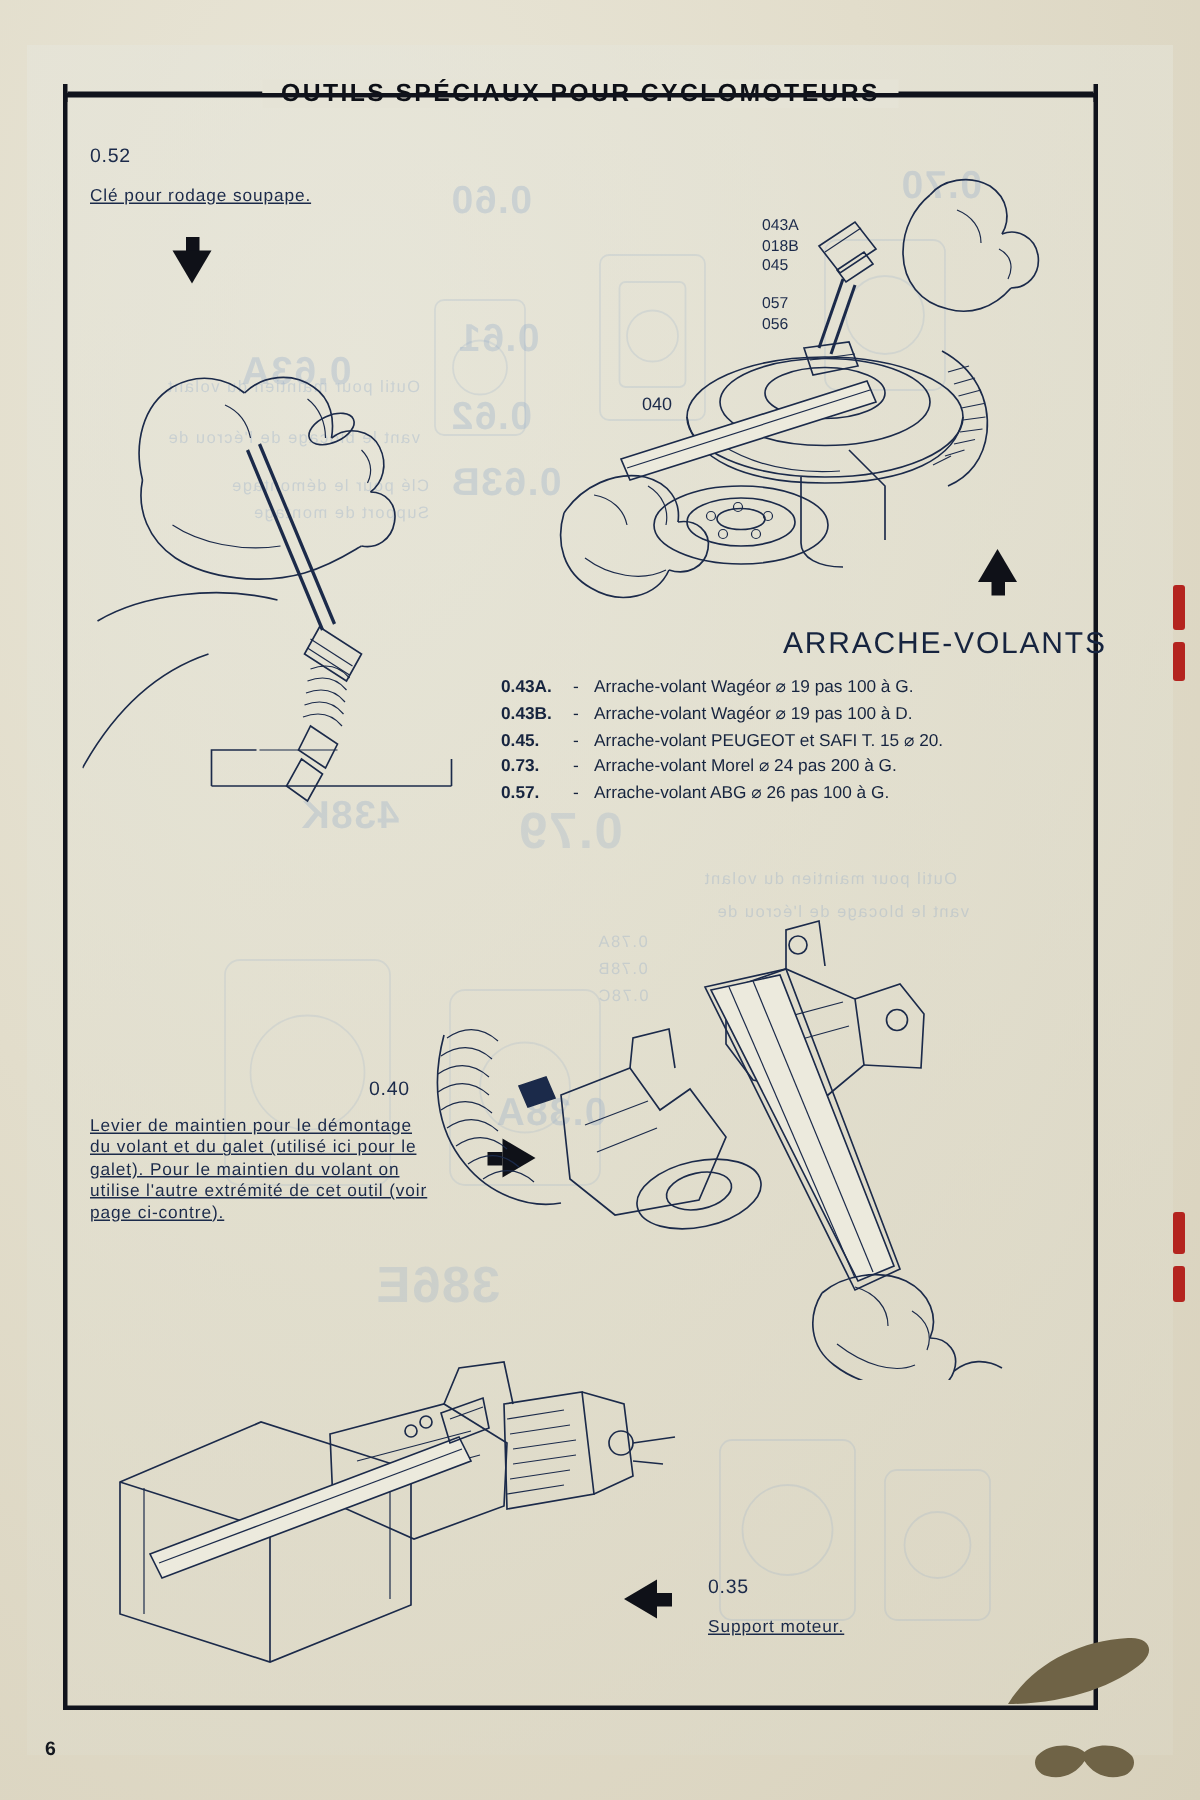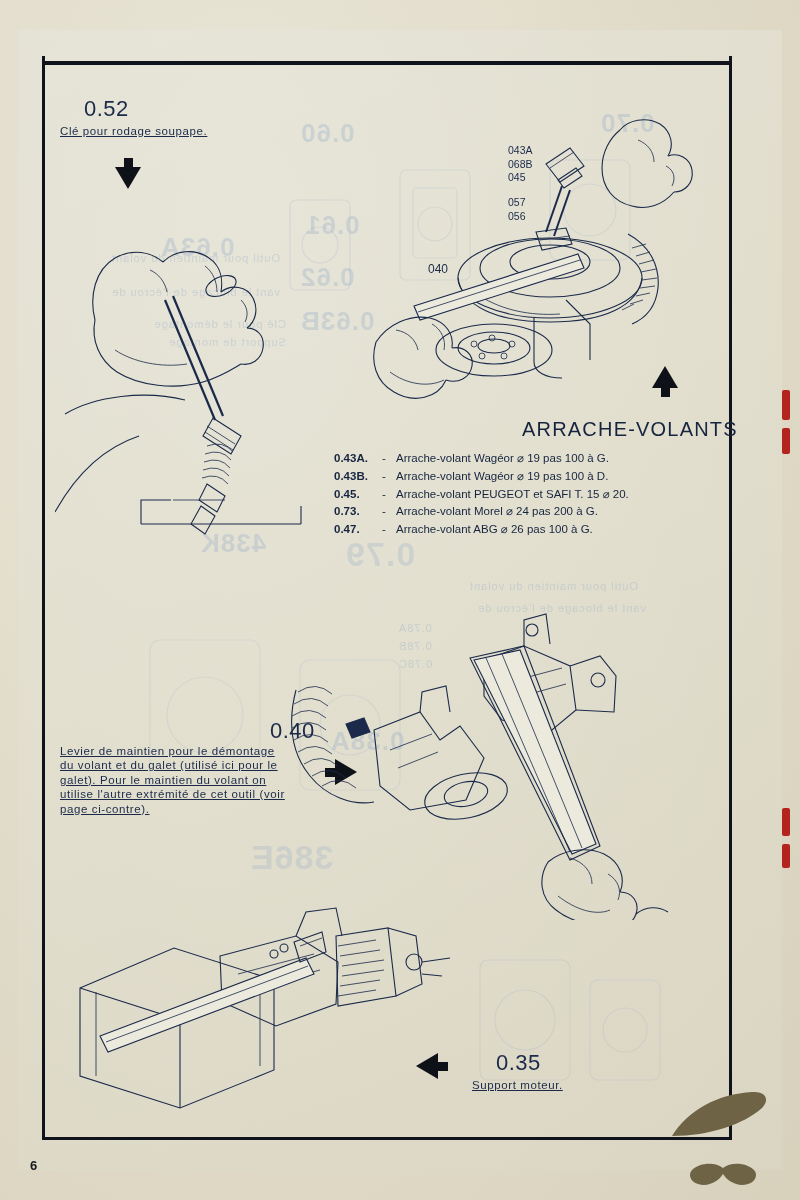"OUTILS SPÉCIAUX POUR CYCLOMOTEURS" div.title-text { html: none -> <div>OUTILS SPÉCIAUX POUR CYCLOMOTEURS</div> }
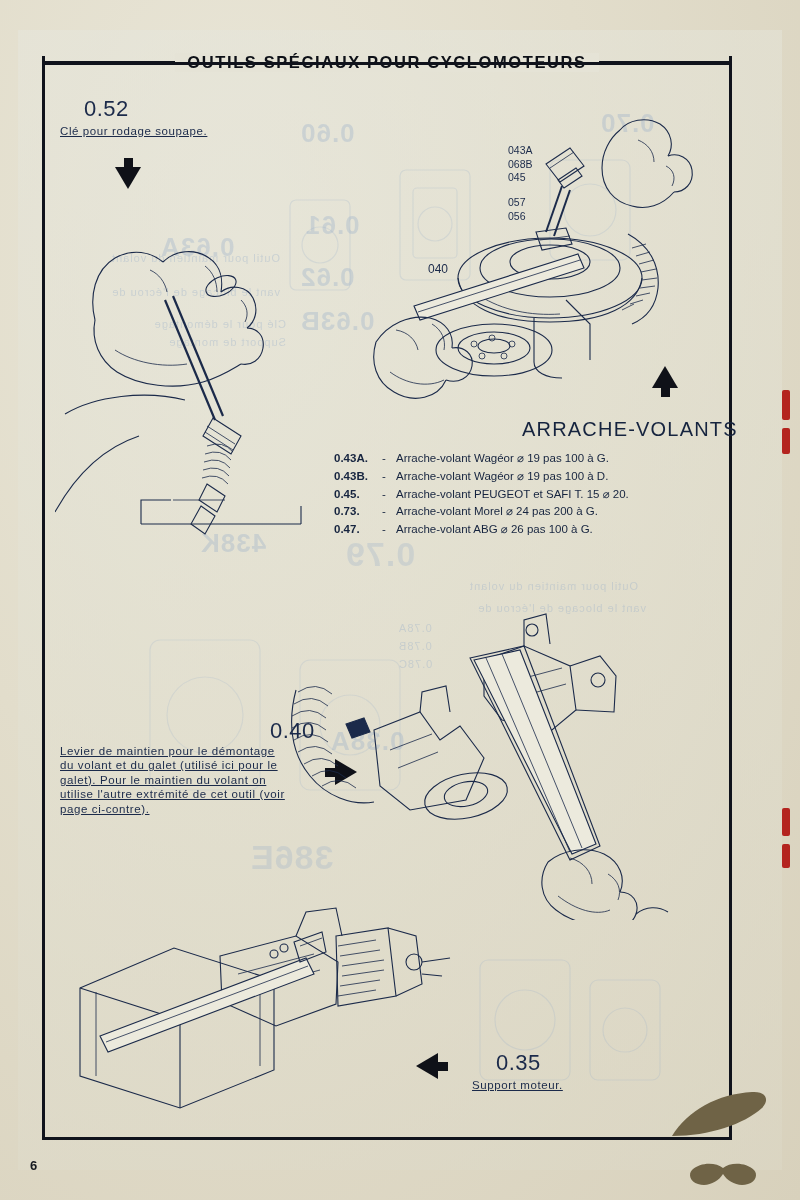"0.52" .code-label { font-size: 22px -> 13px; margin-left: 24px -> none }
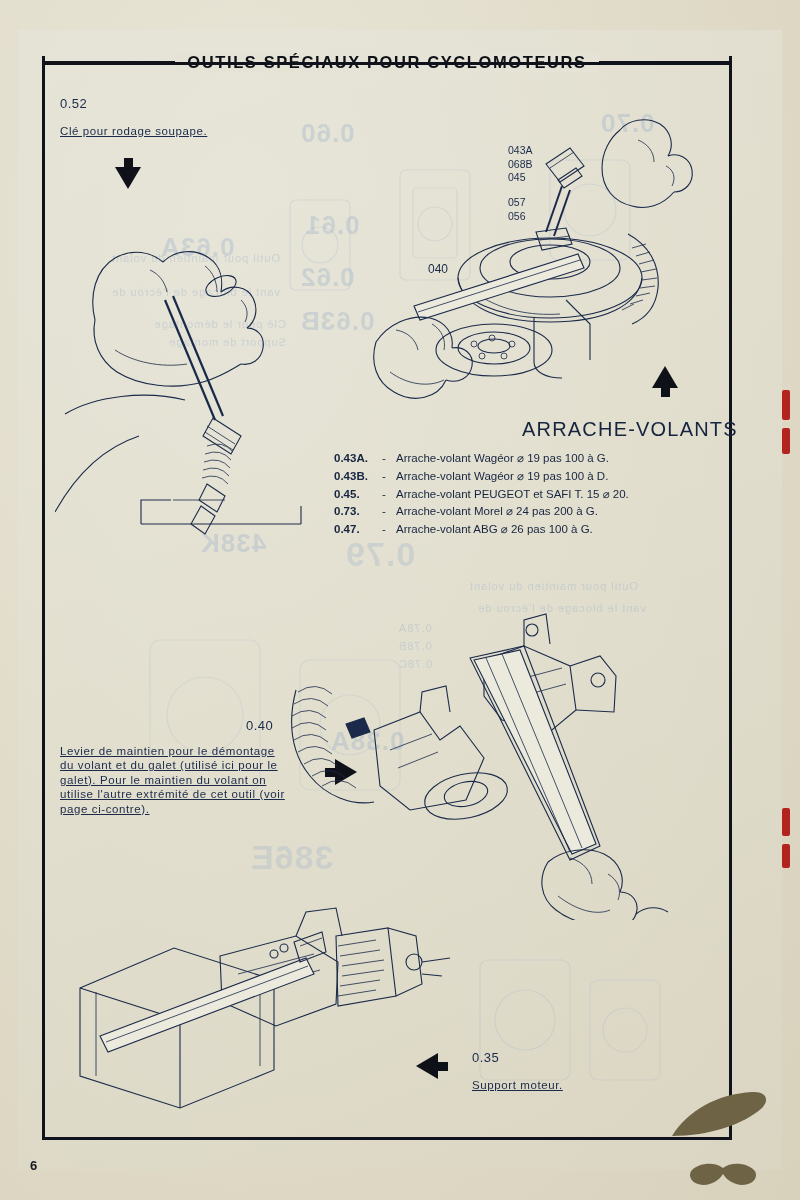"068B" div { text: 068B -> 018B }
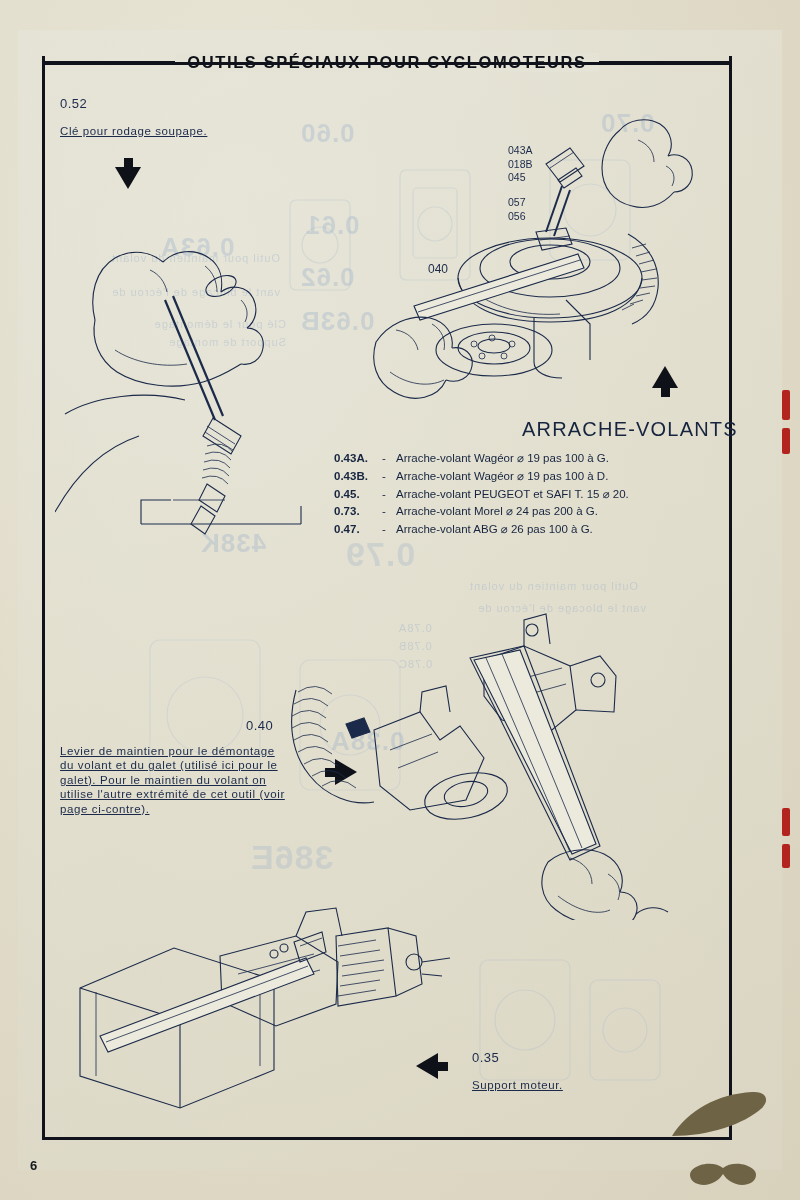"0.47." span.ref { text: 0.47 -> 0.57 }
